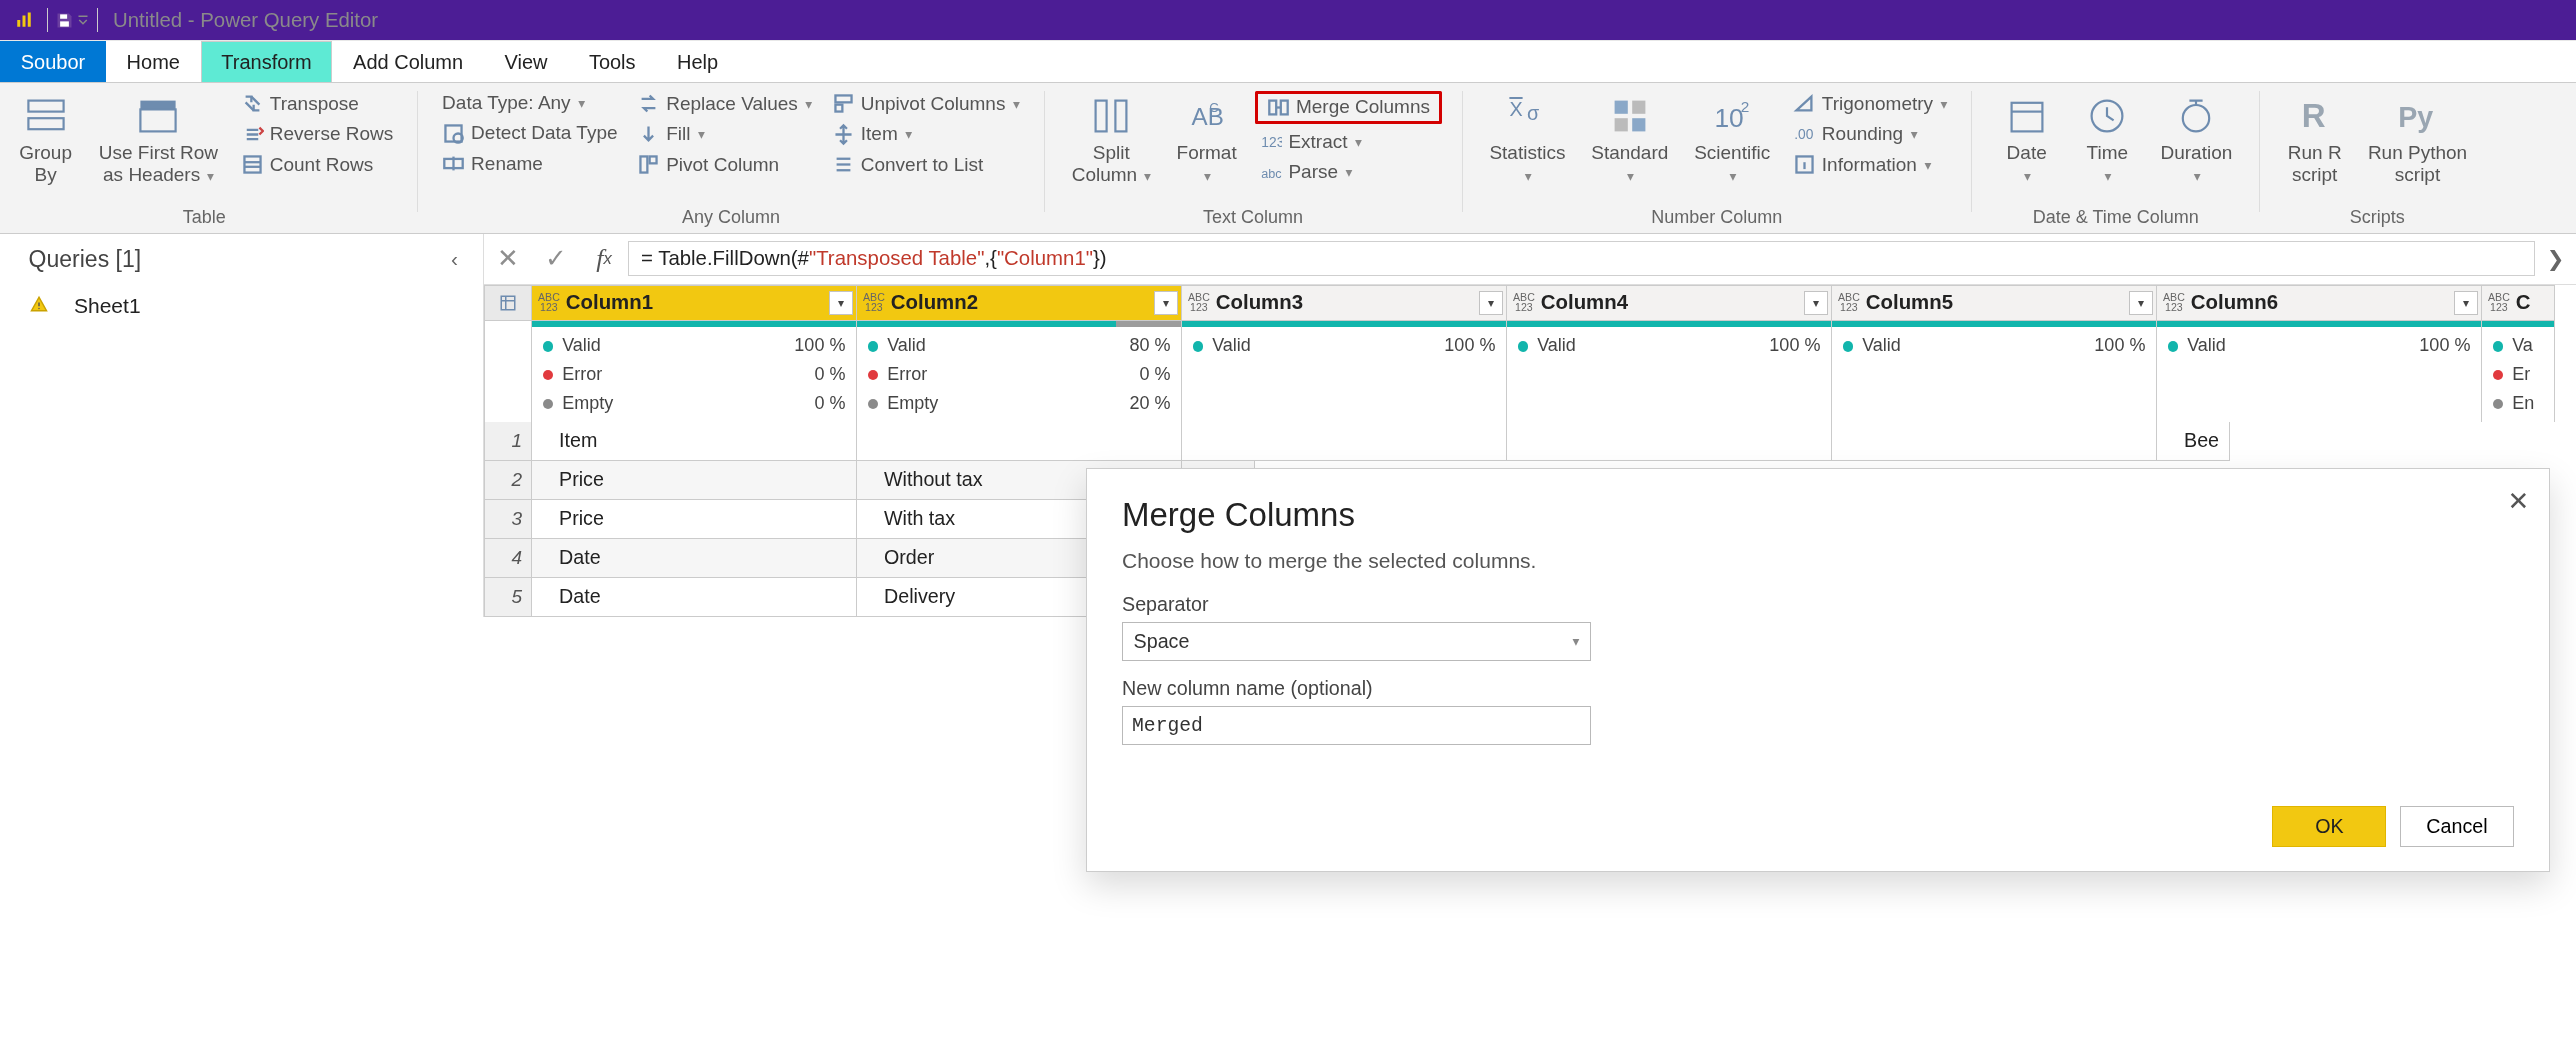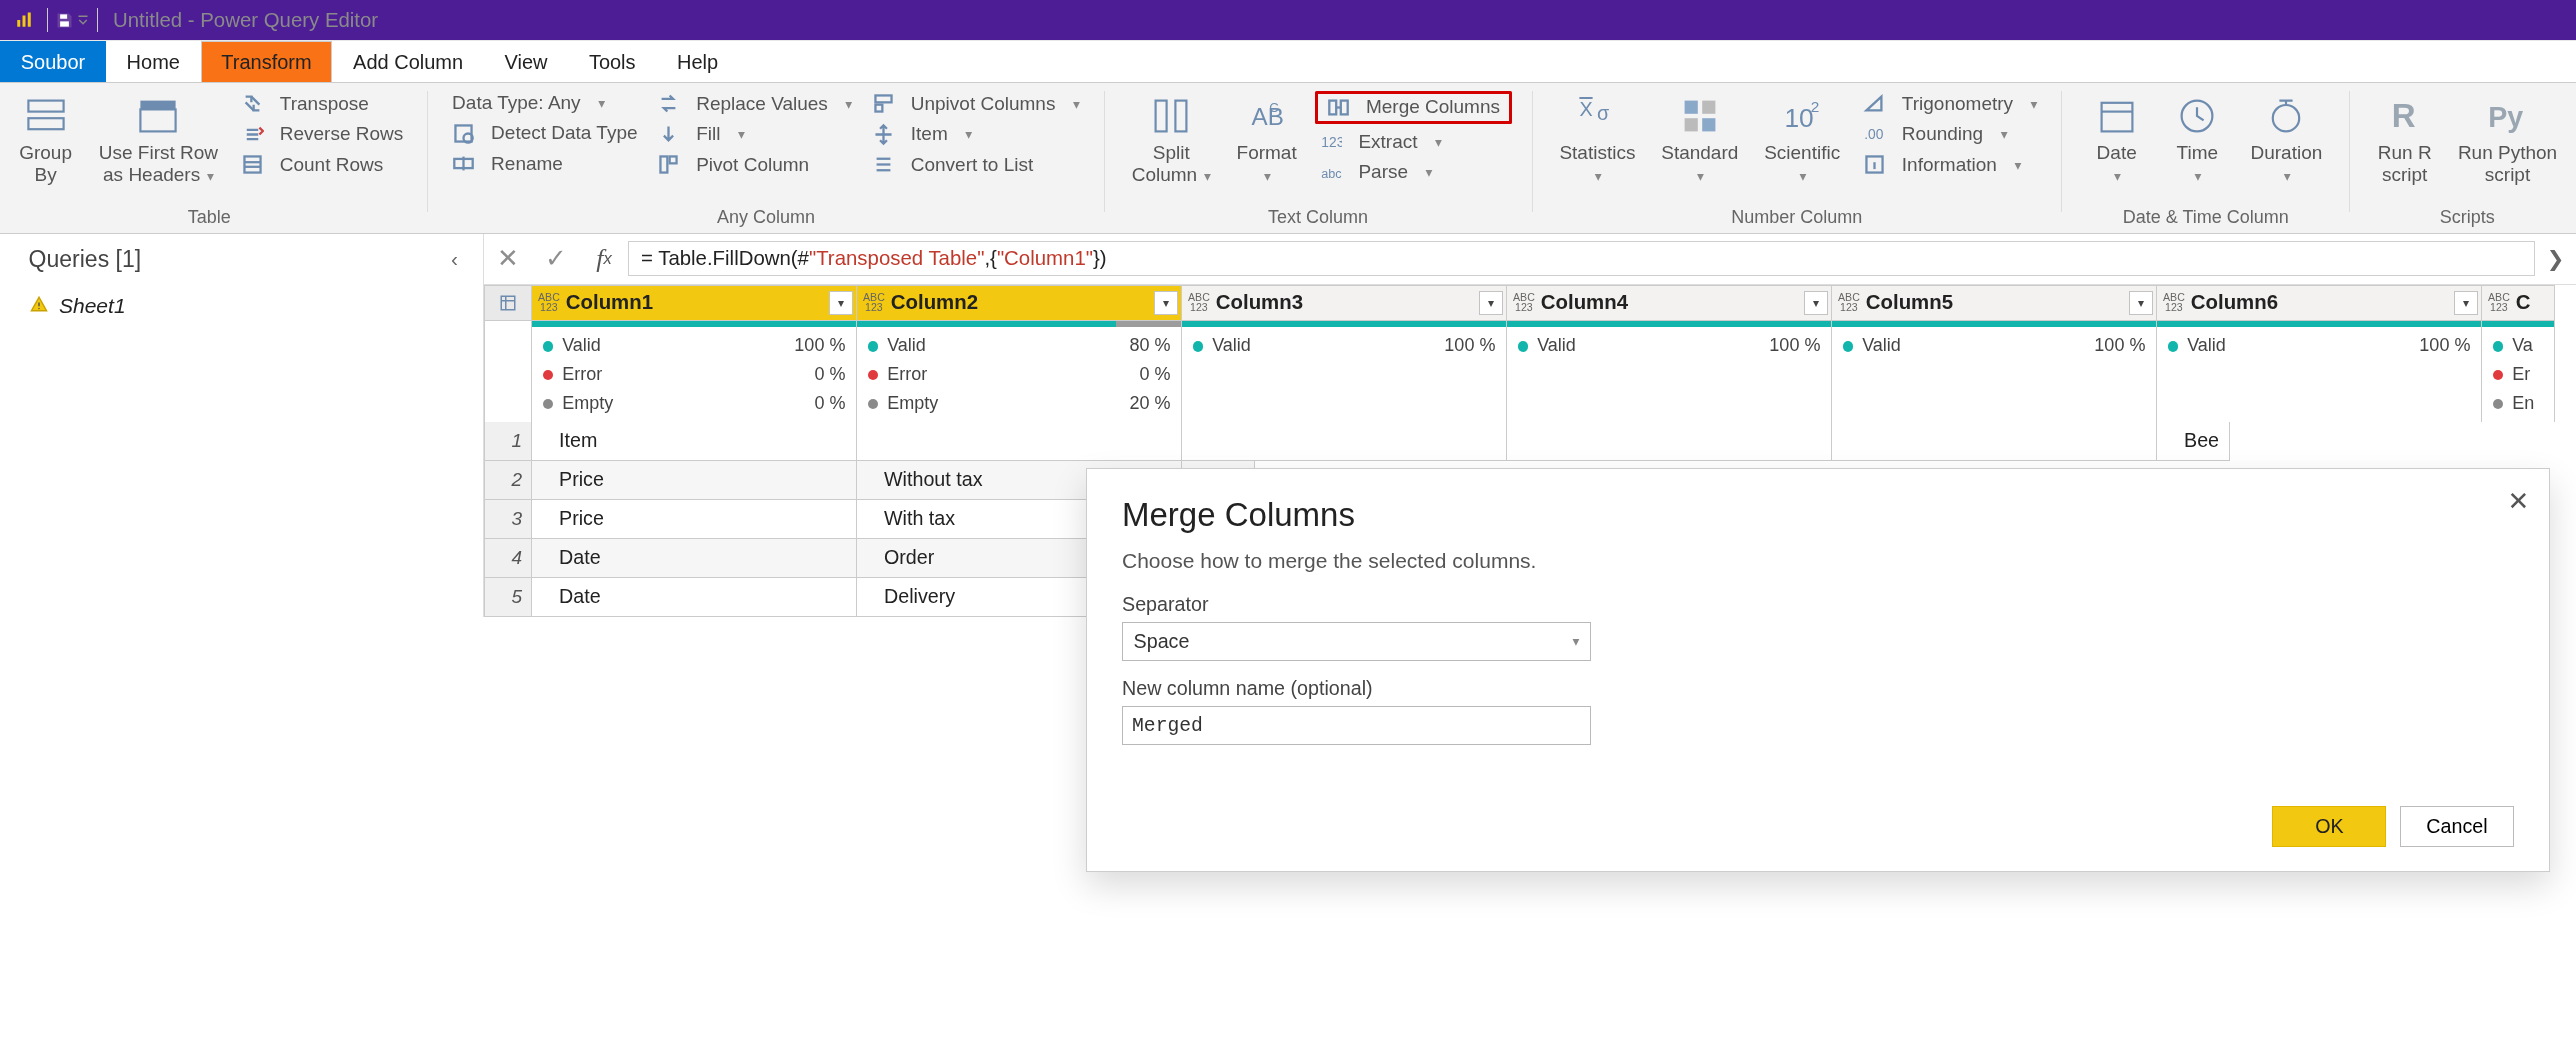"Transform" .tab.active { background: #f97316 -> #5eead4 }
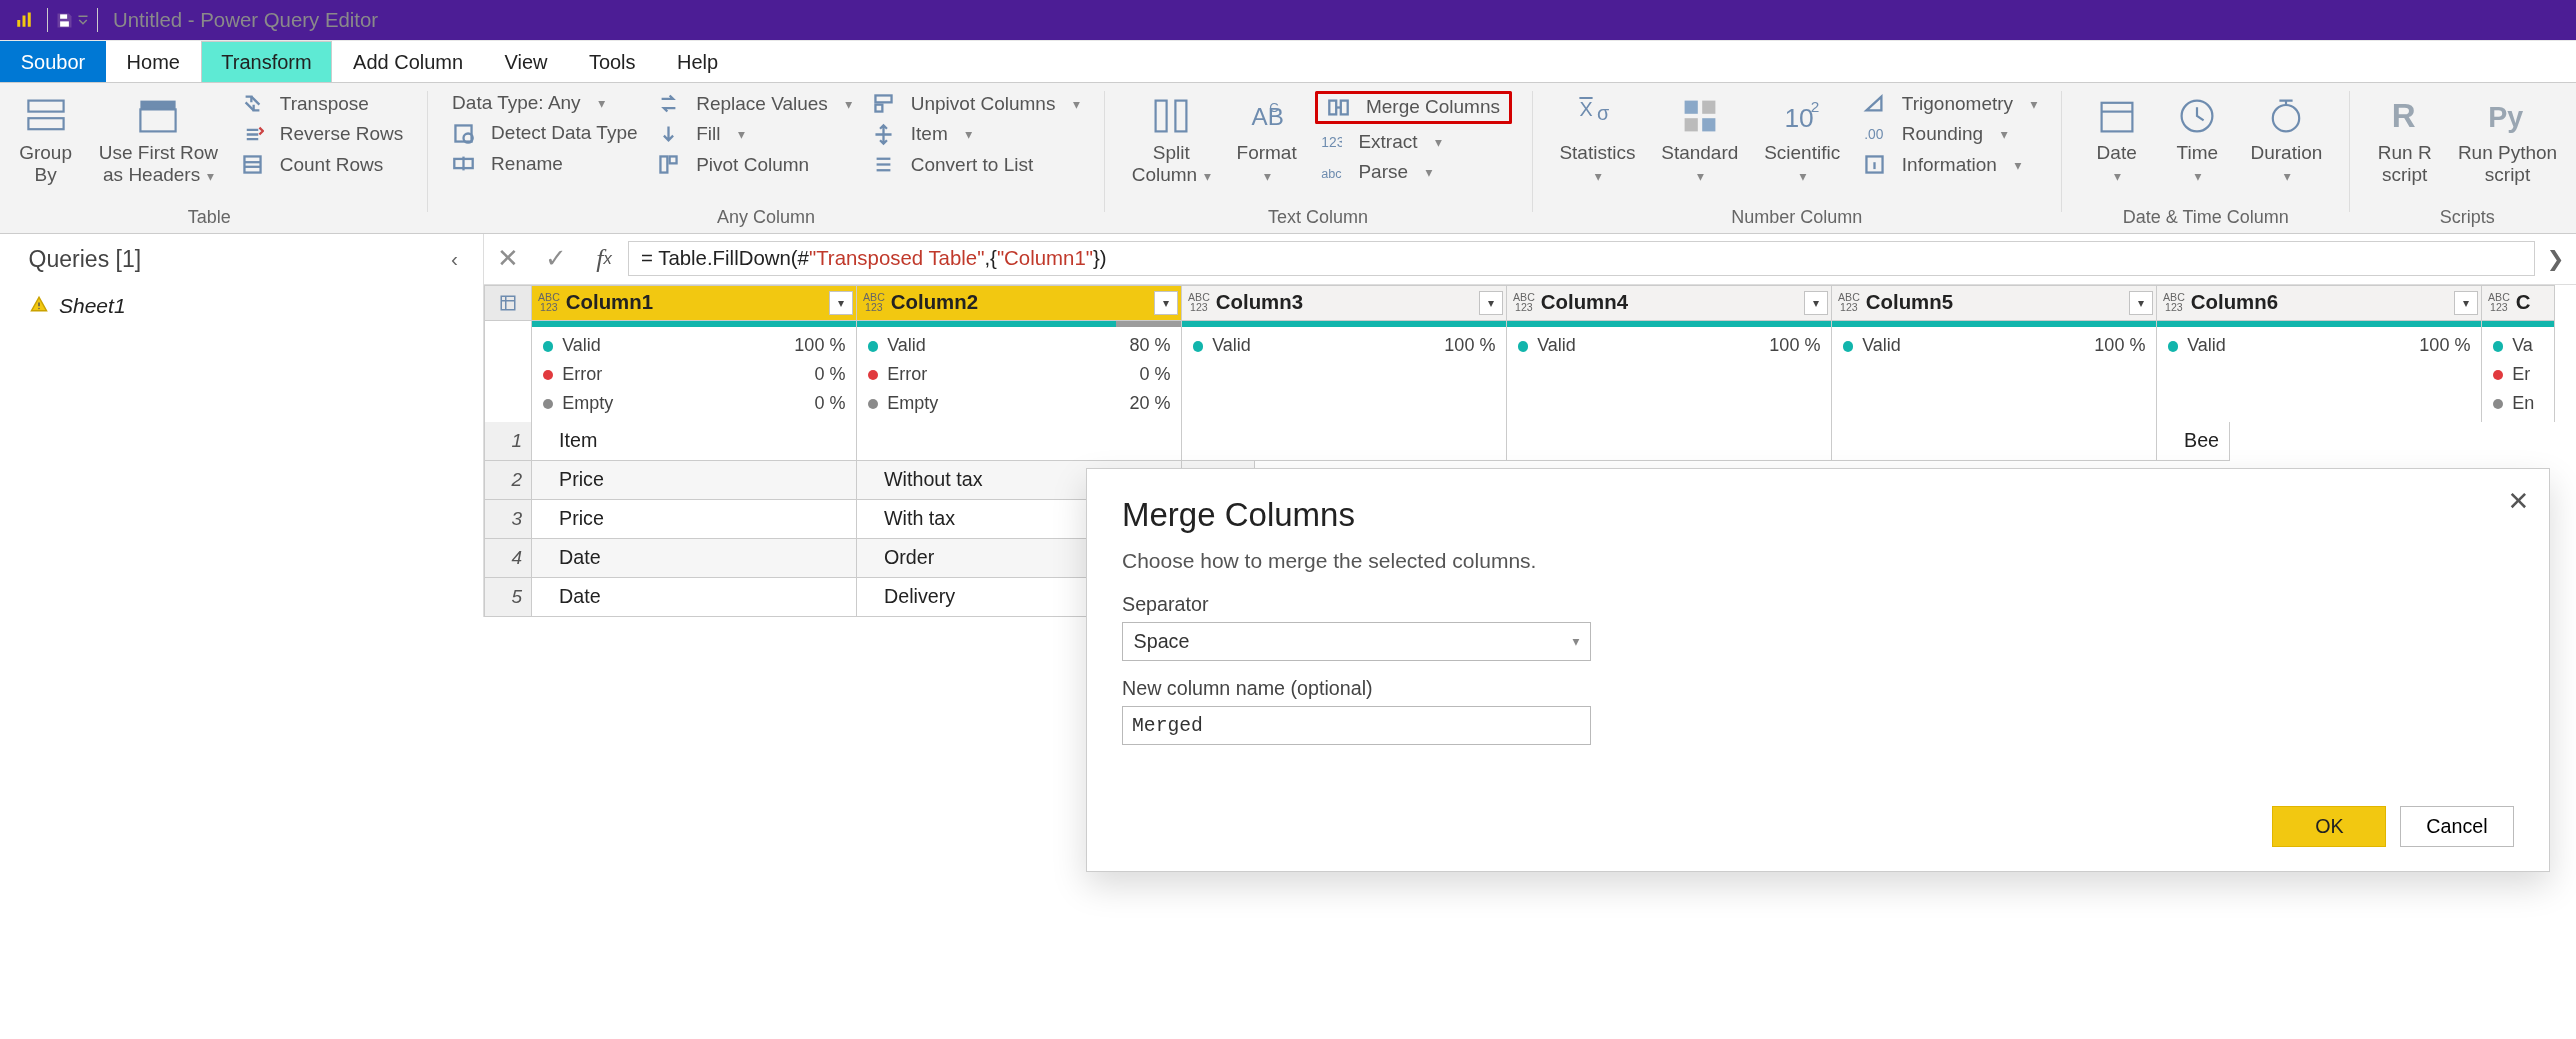"Transpose" .smallbtn { gap: 16px -> 6px }
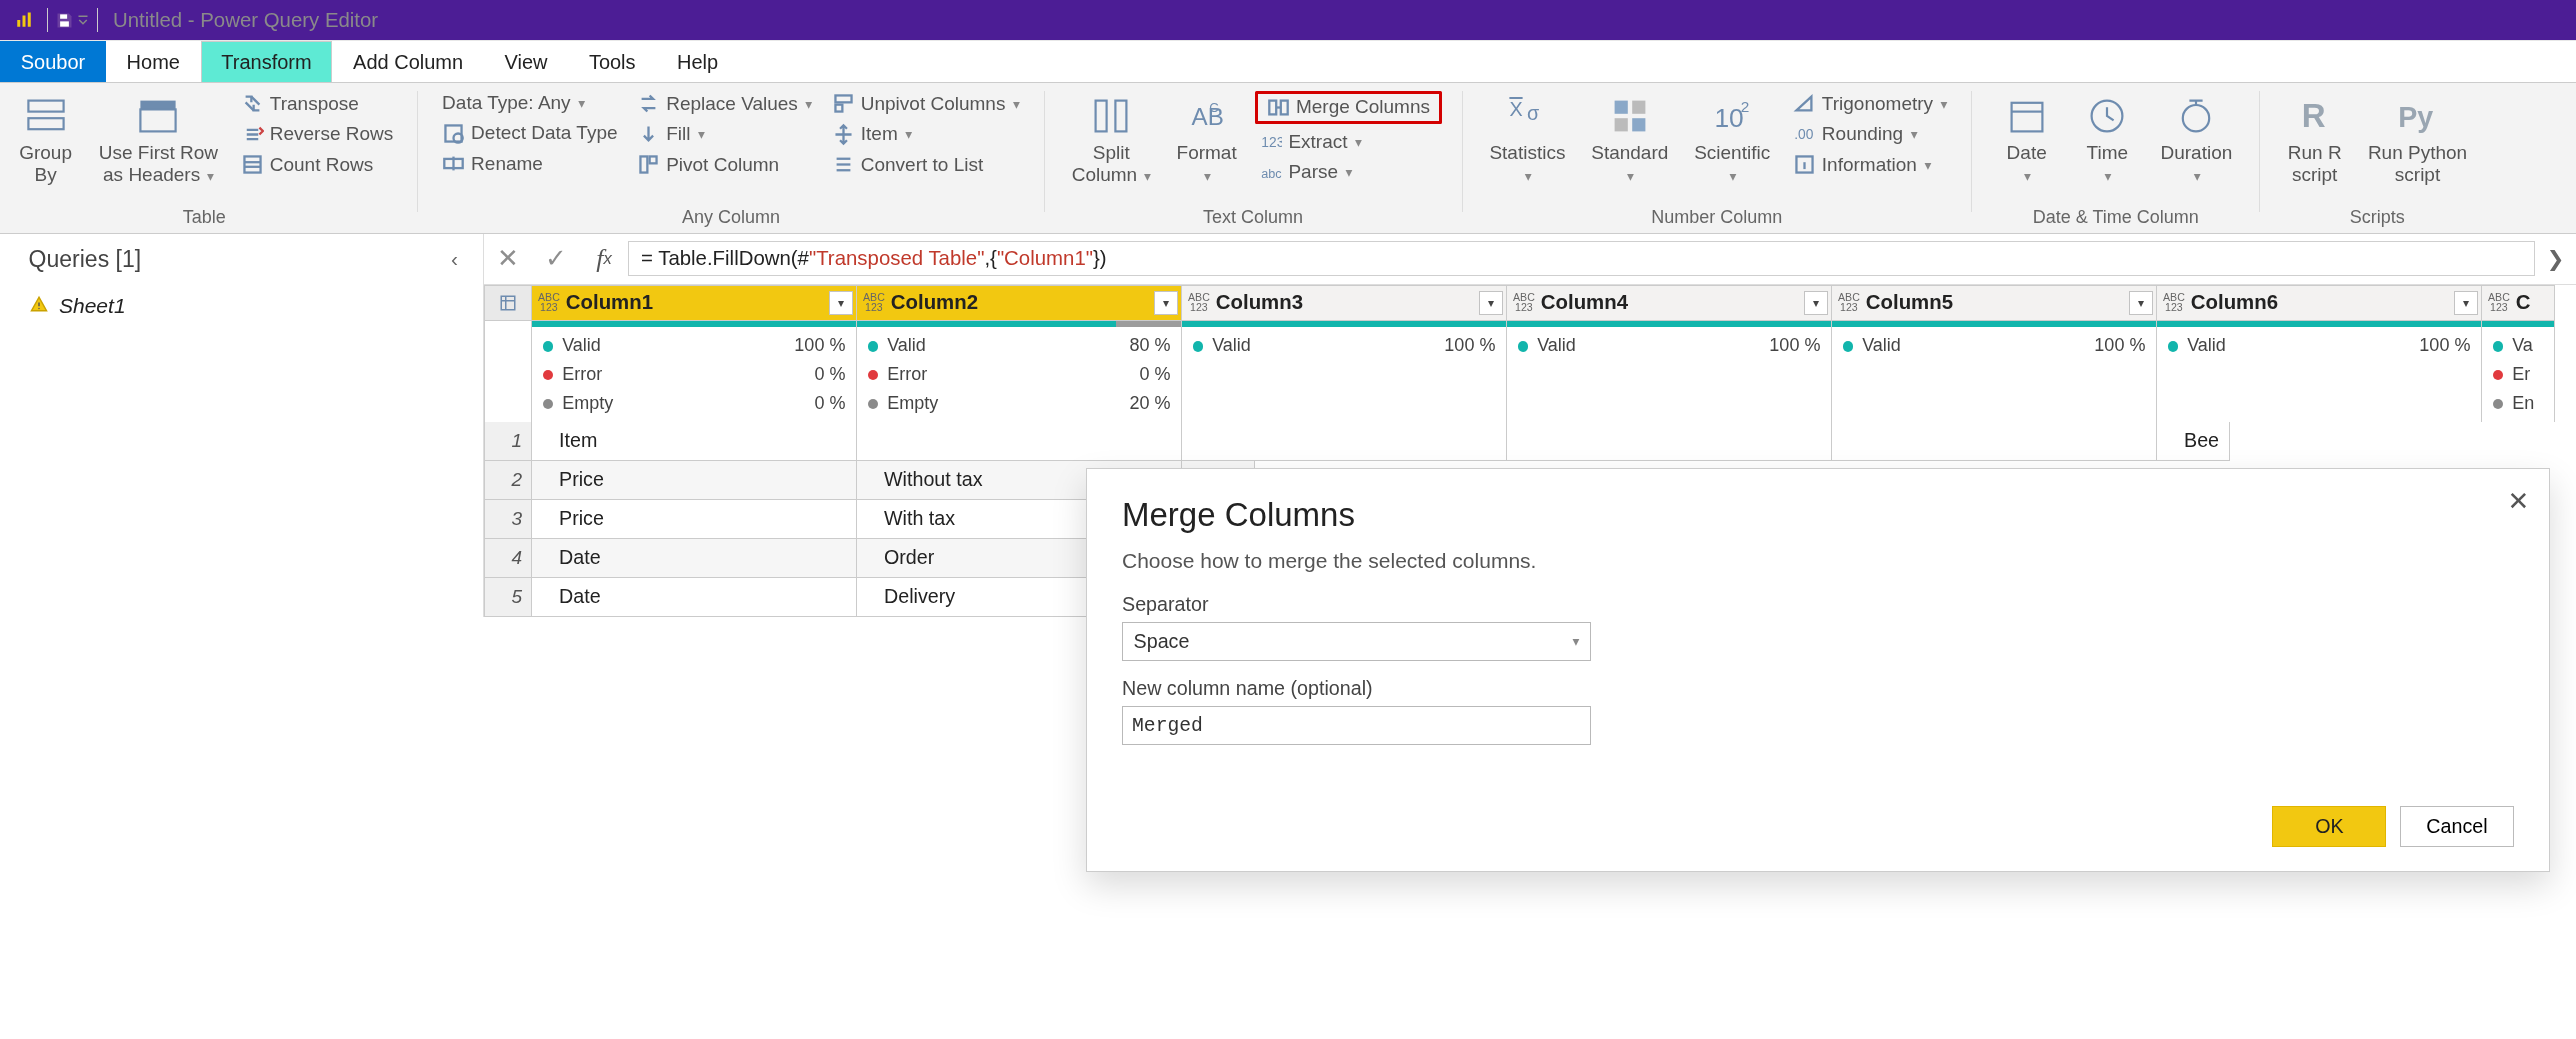"Sheet1" .query-item { font-style: italic -> none; gap: 11px -> 26px }
